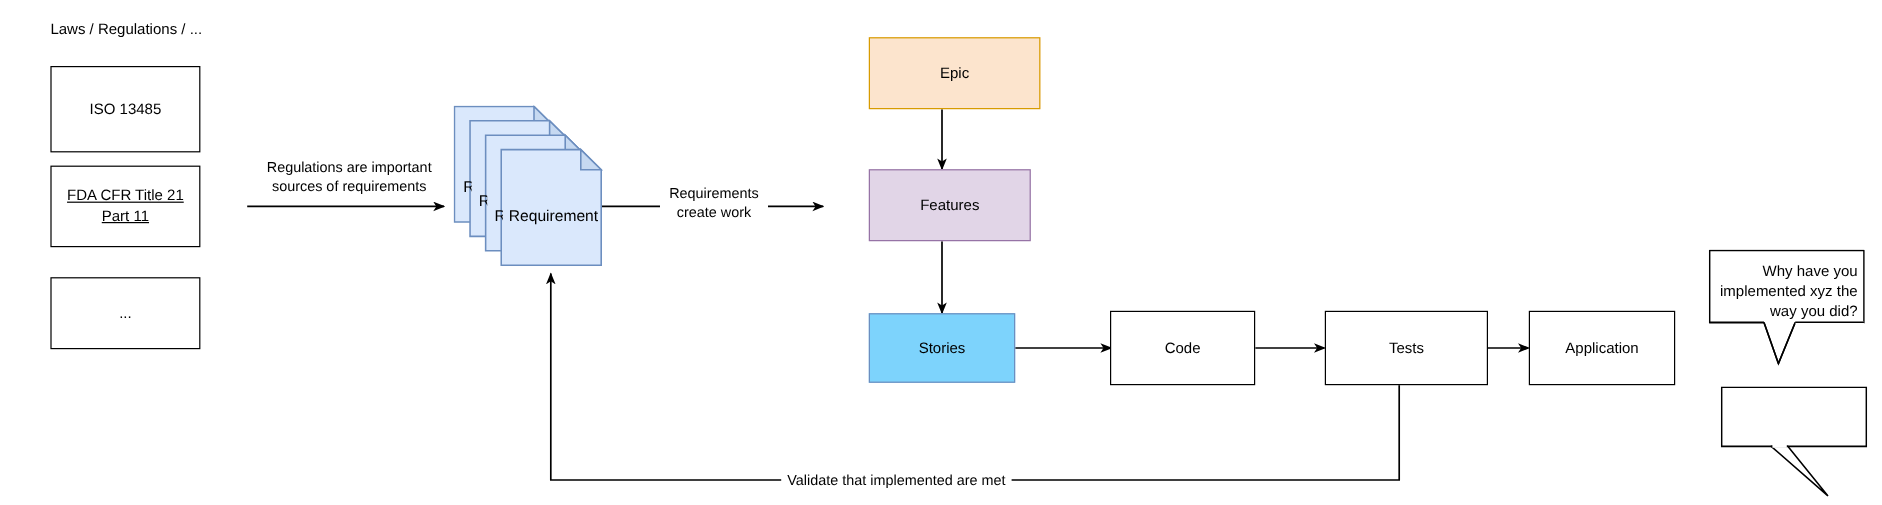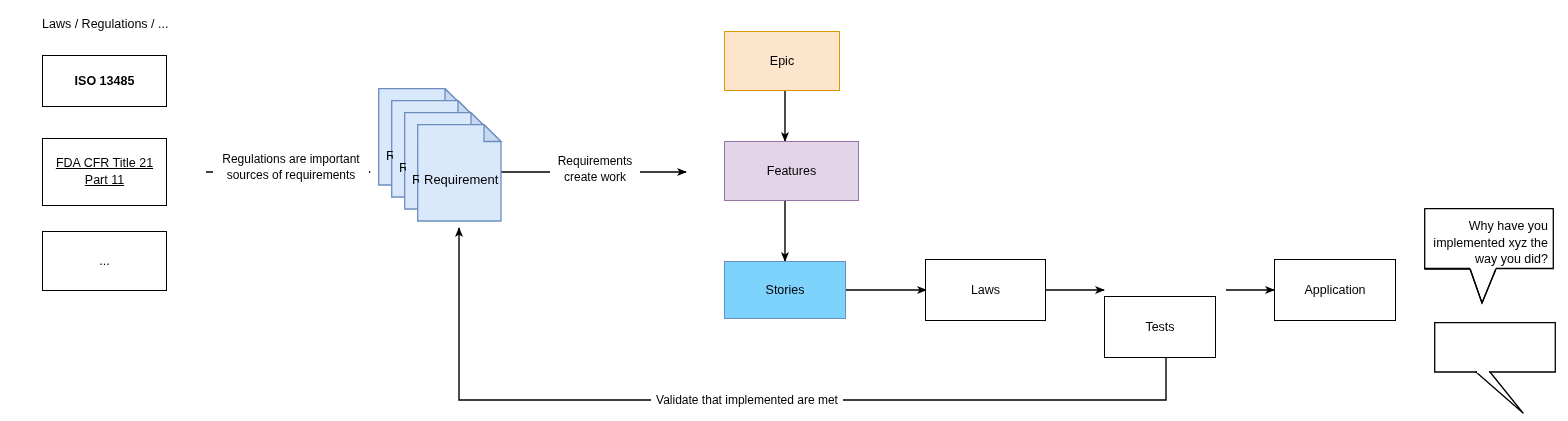"Epic" div.node { width: 116px -> 143px }
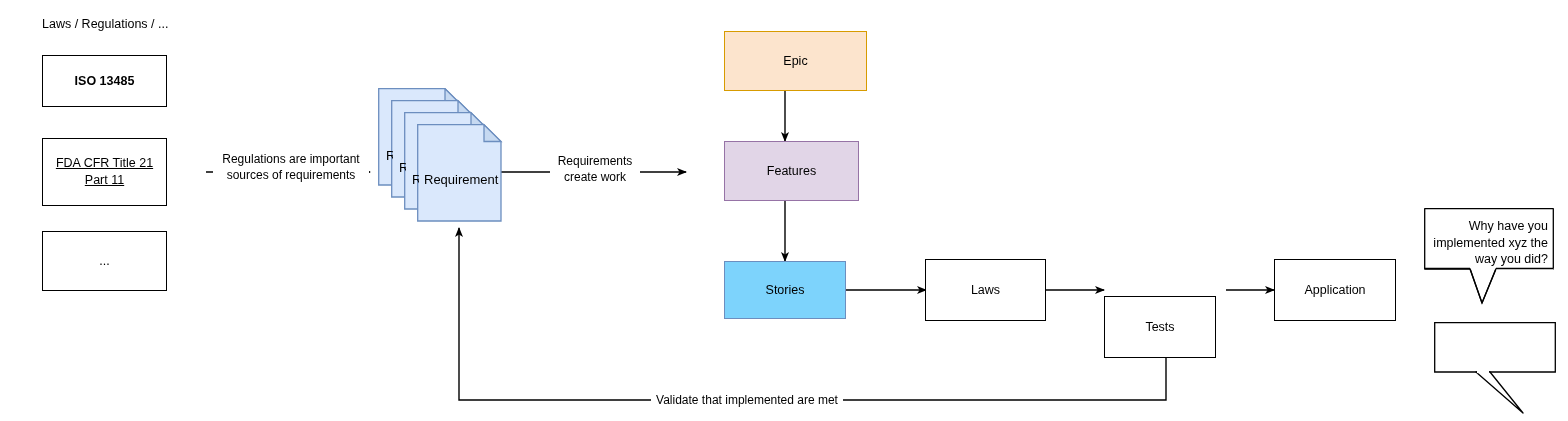"ISO 13485" div.node { font-weight: bold -> none; height: 52px -> 72px }
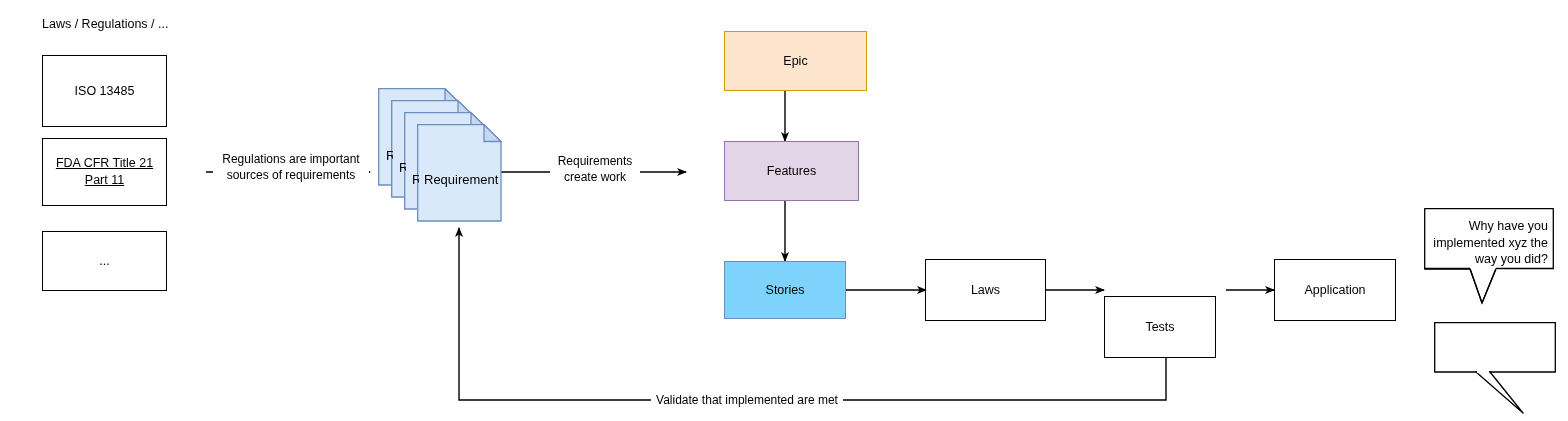"Regulations are important" div.edge-label { margin-top: 20px -> none }
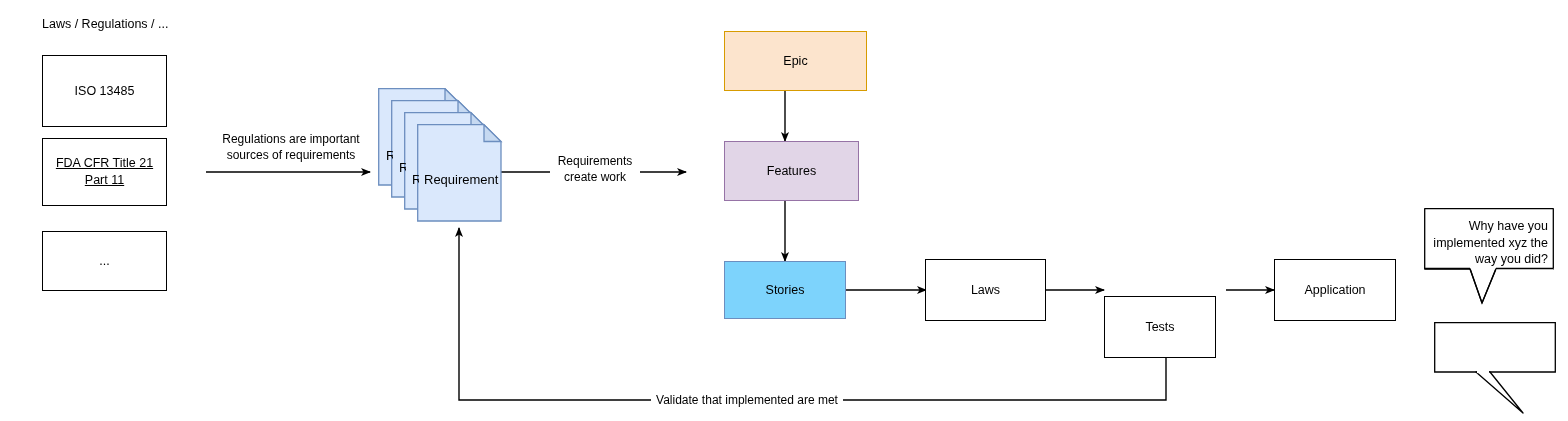"Laws" span { text: Laws -> Code }
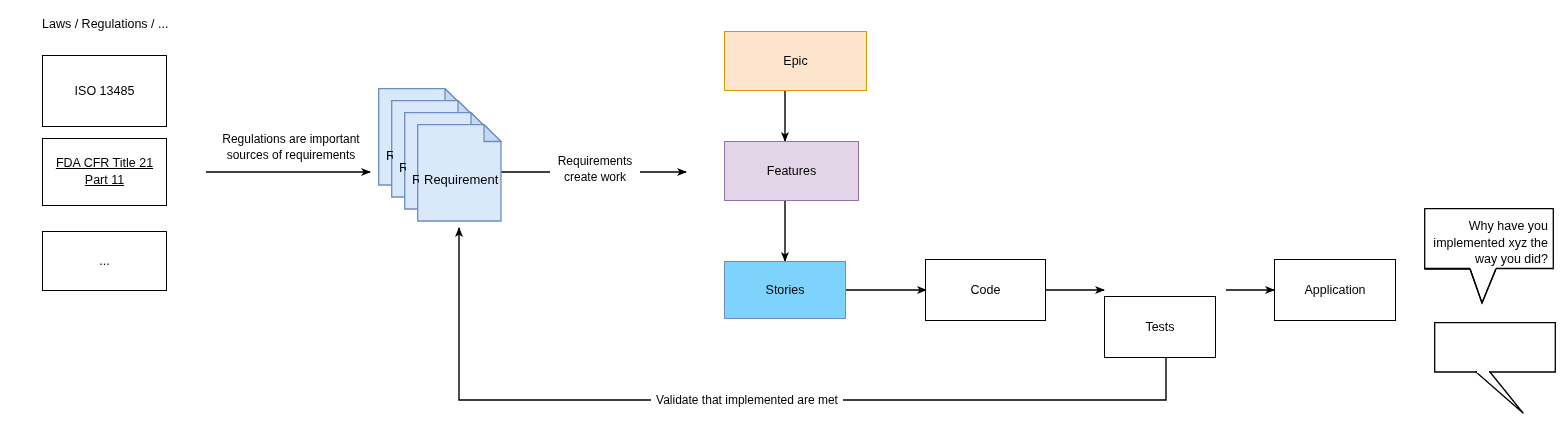"Tests" div.node { margin-top: 37px -> none; width: 112px -> 136px }
